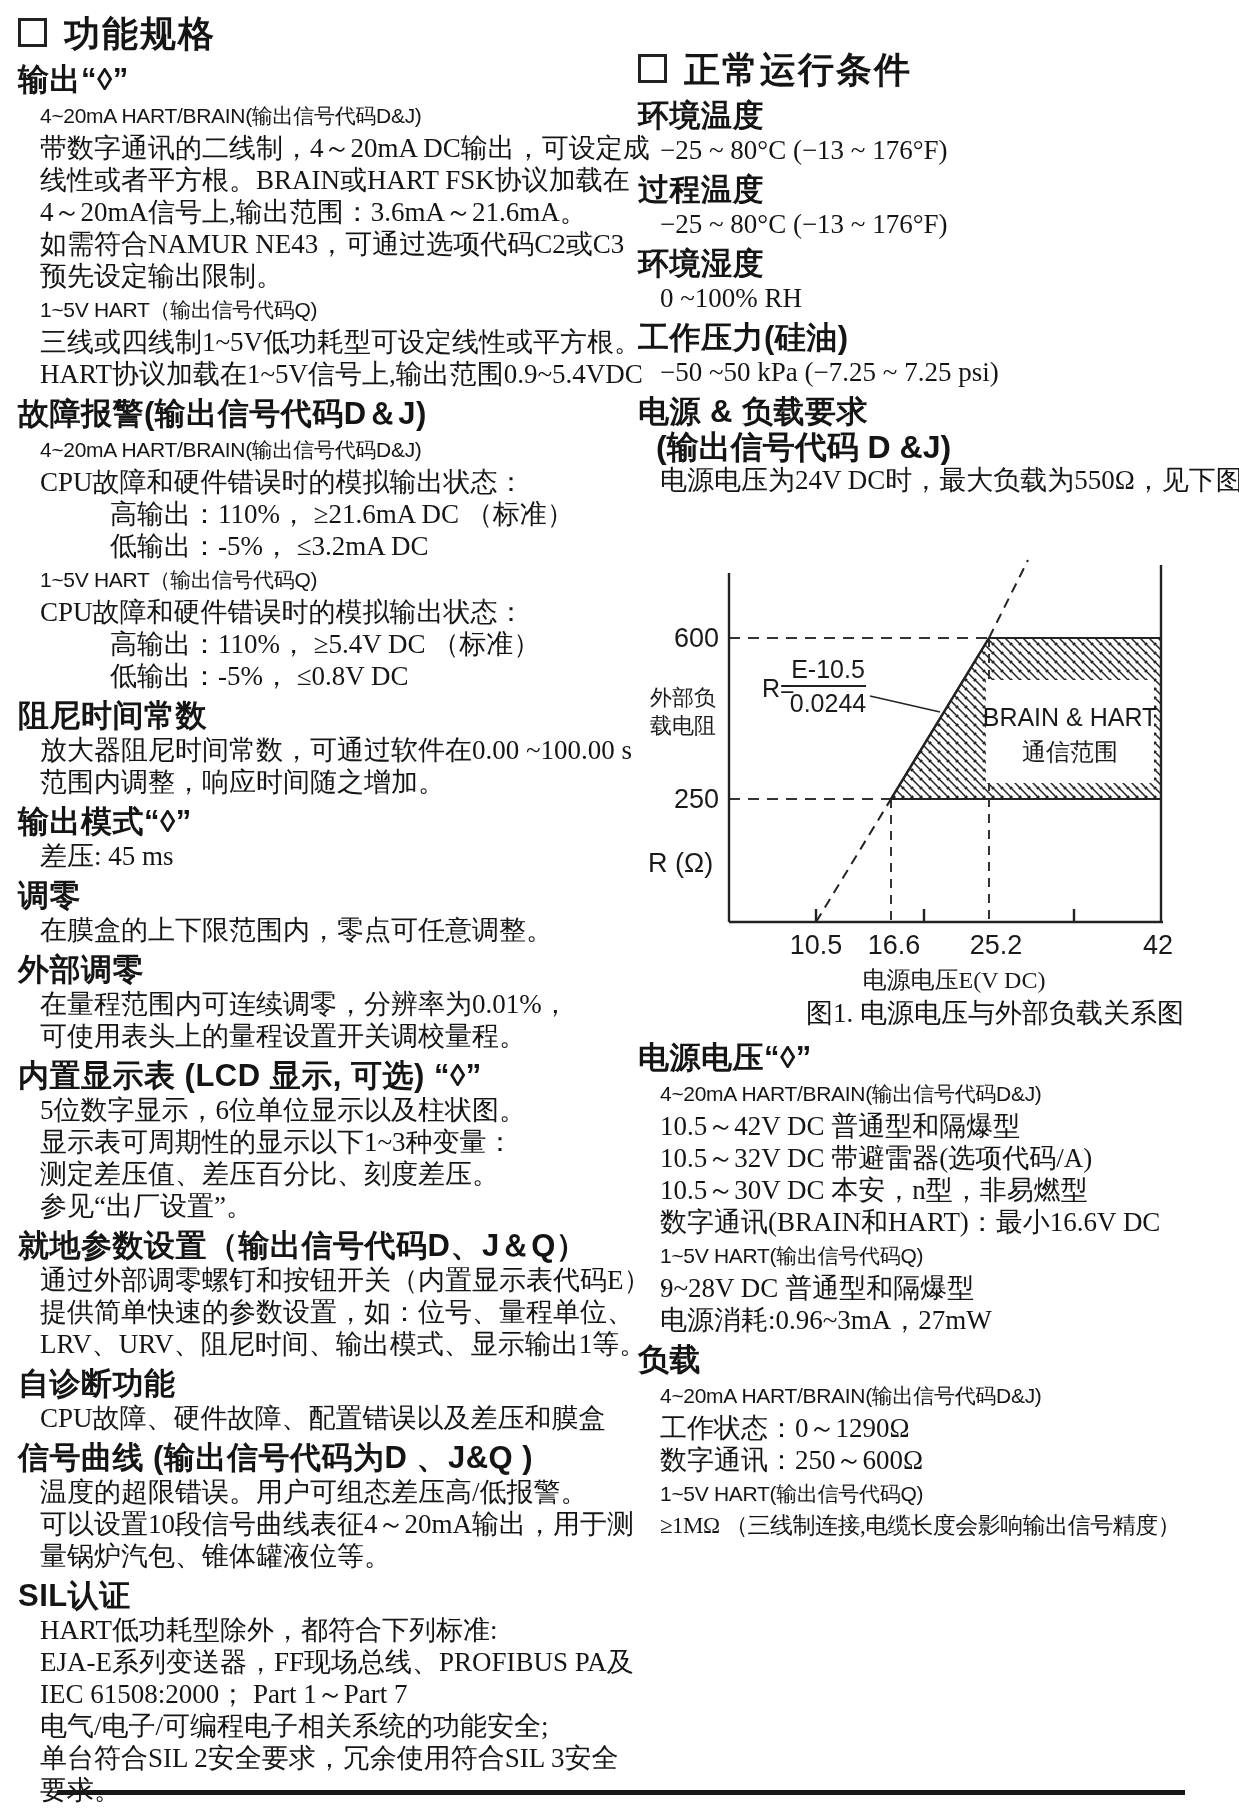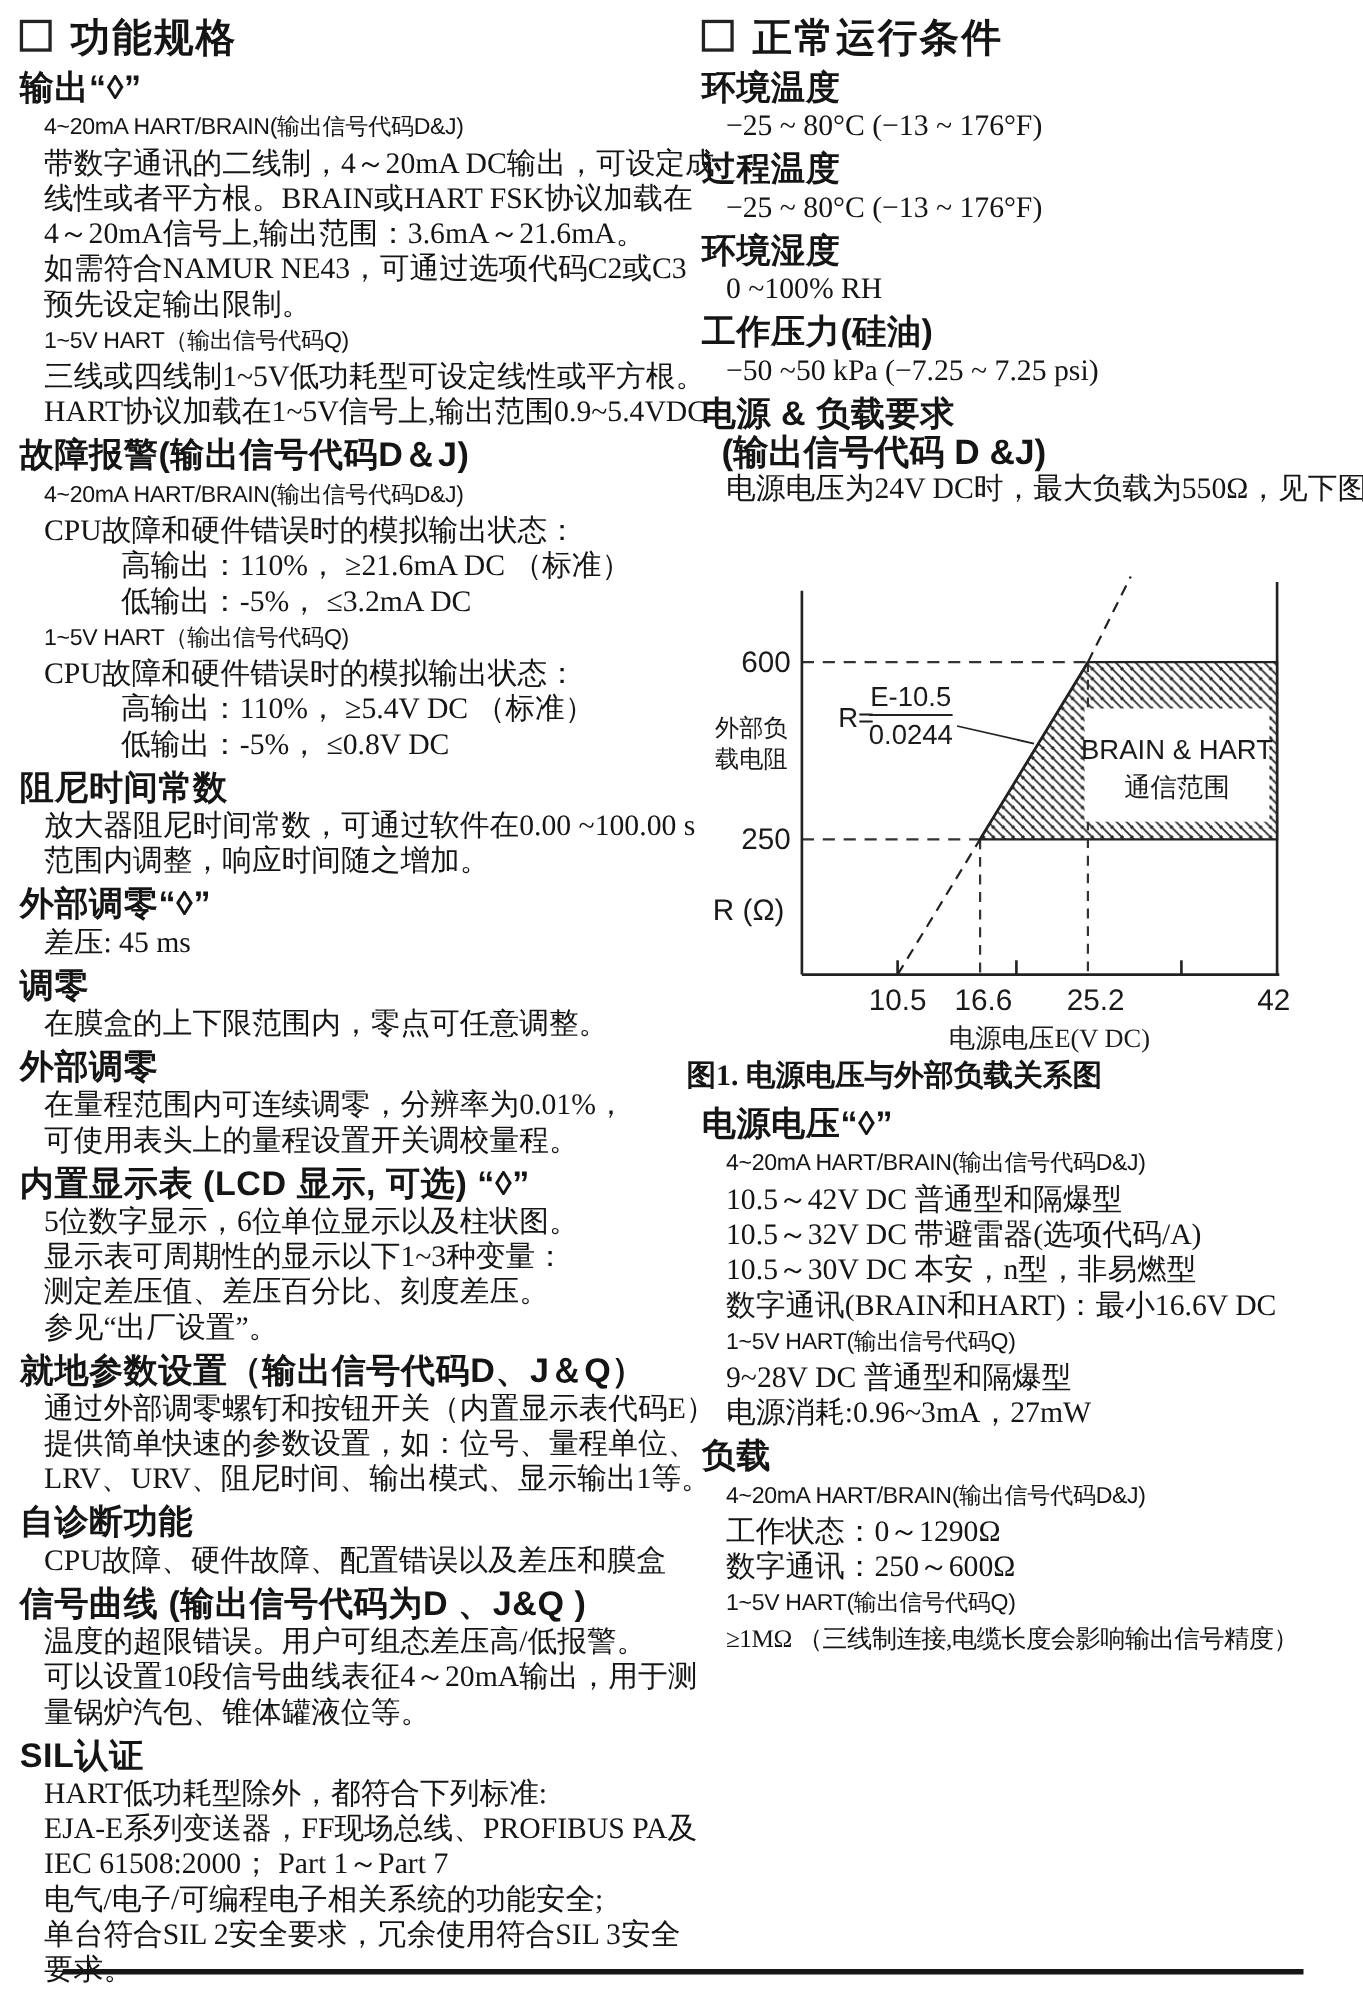"正常运行条件" #right-col { margin-top: none -> 36px }
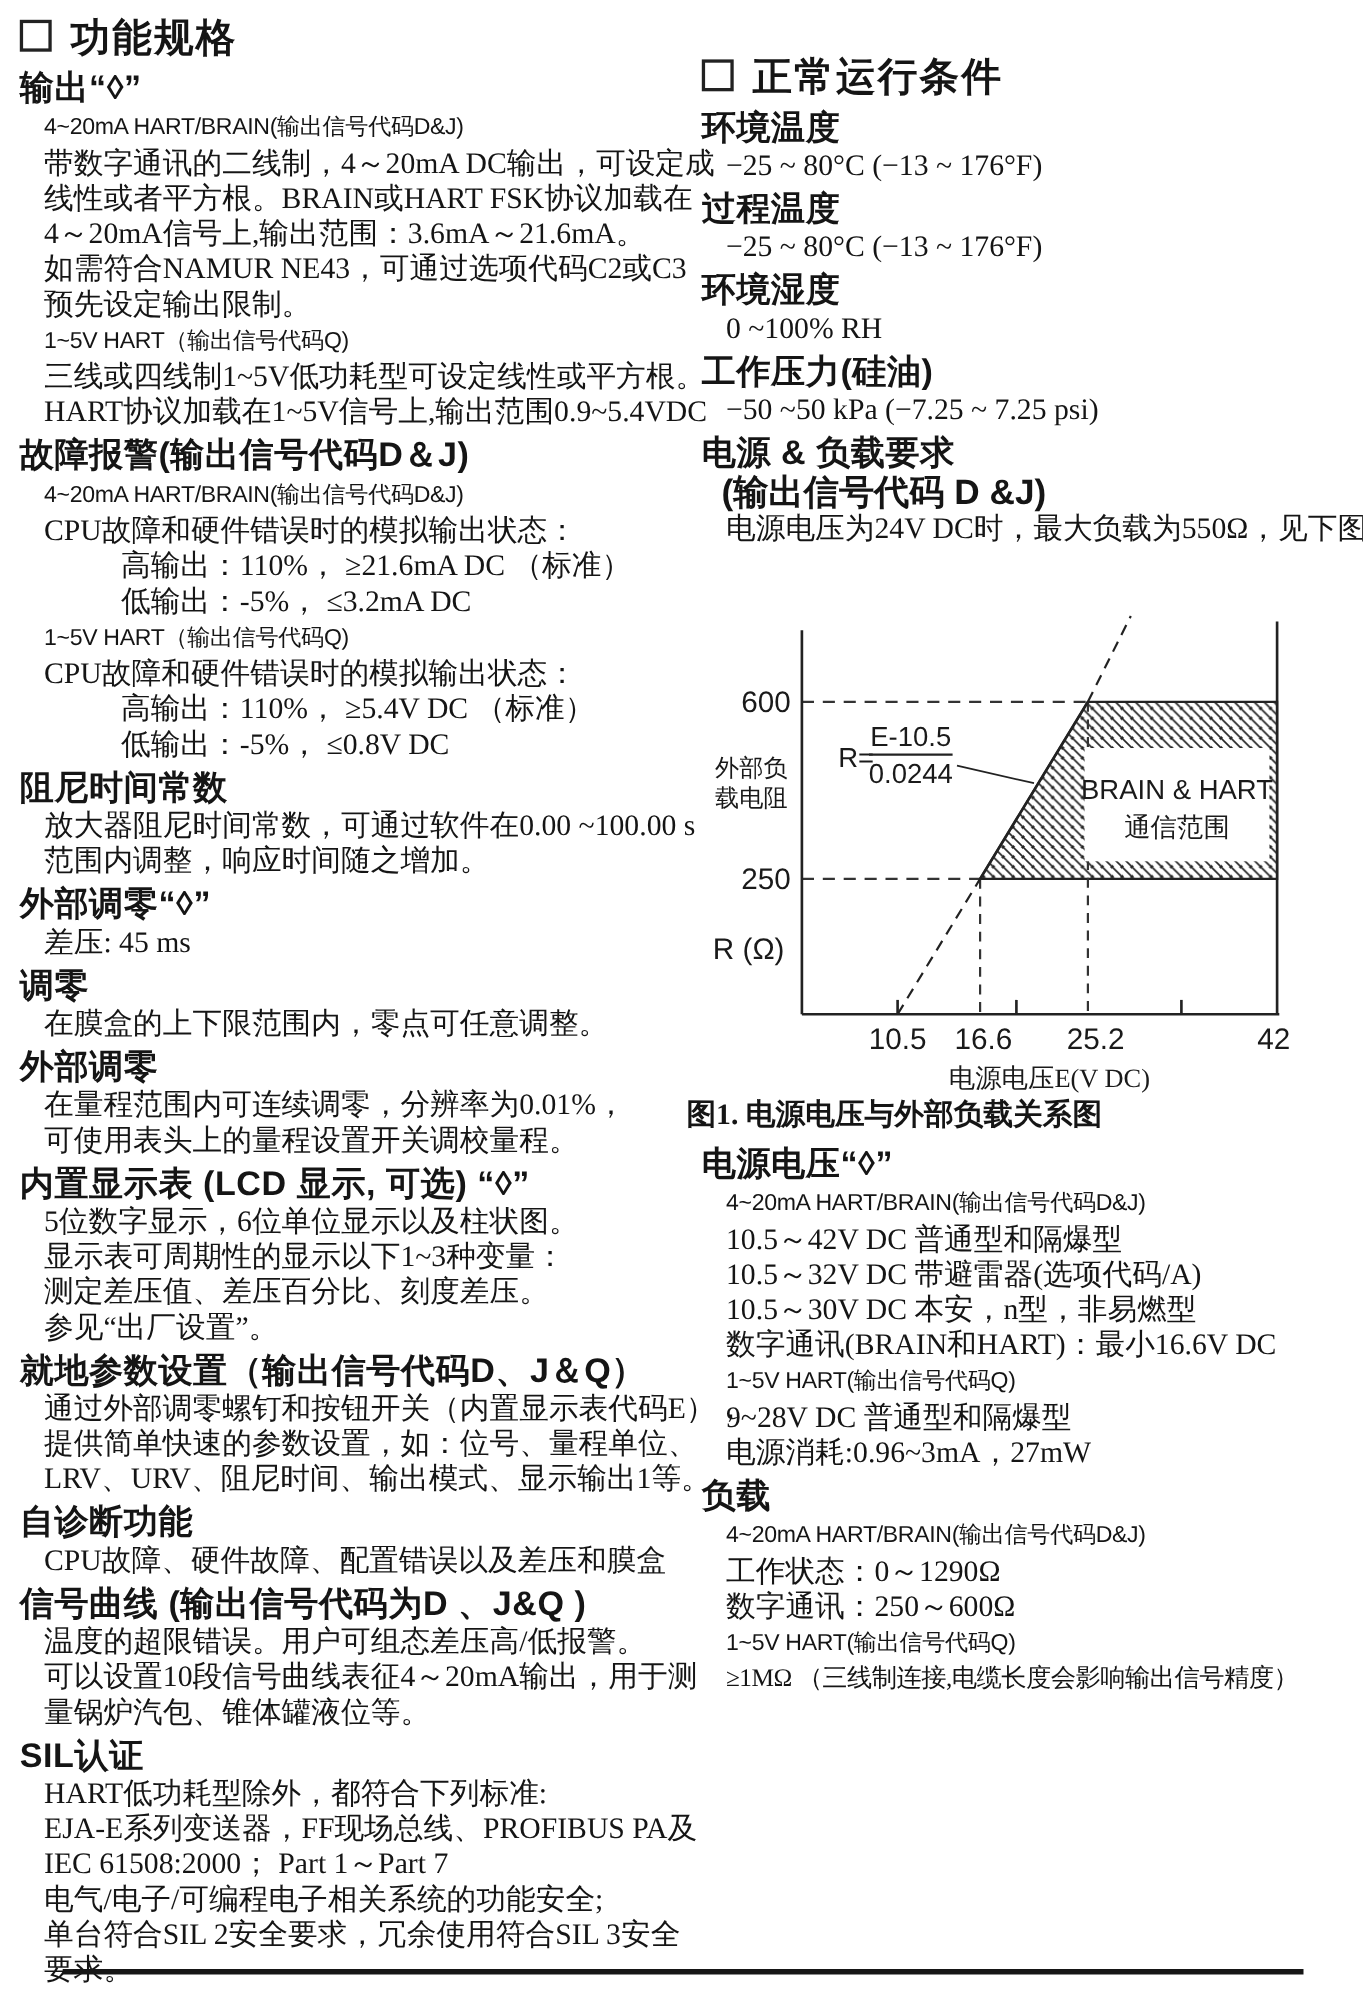"外部调零“◊”" div.blk { text: 外部调零 -> 输出模式 }
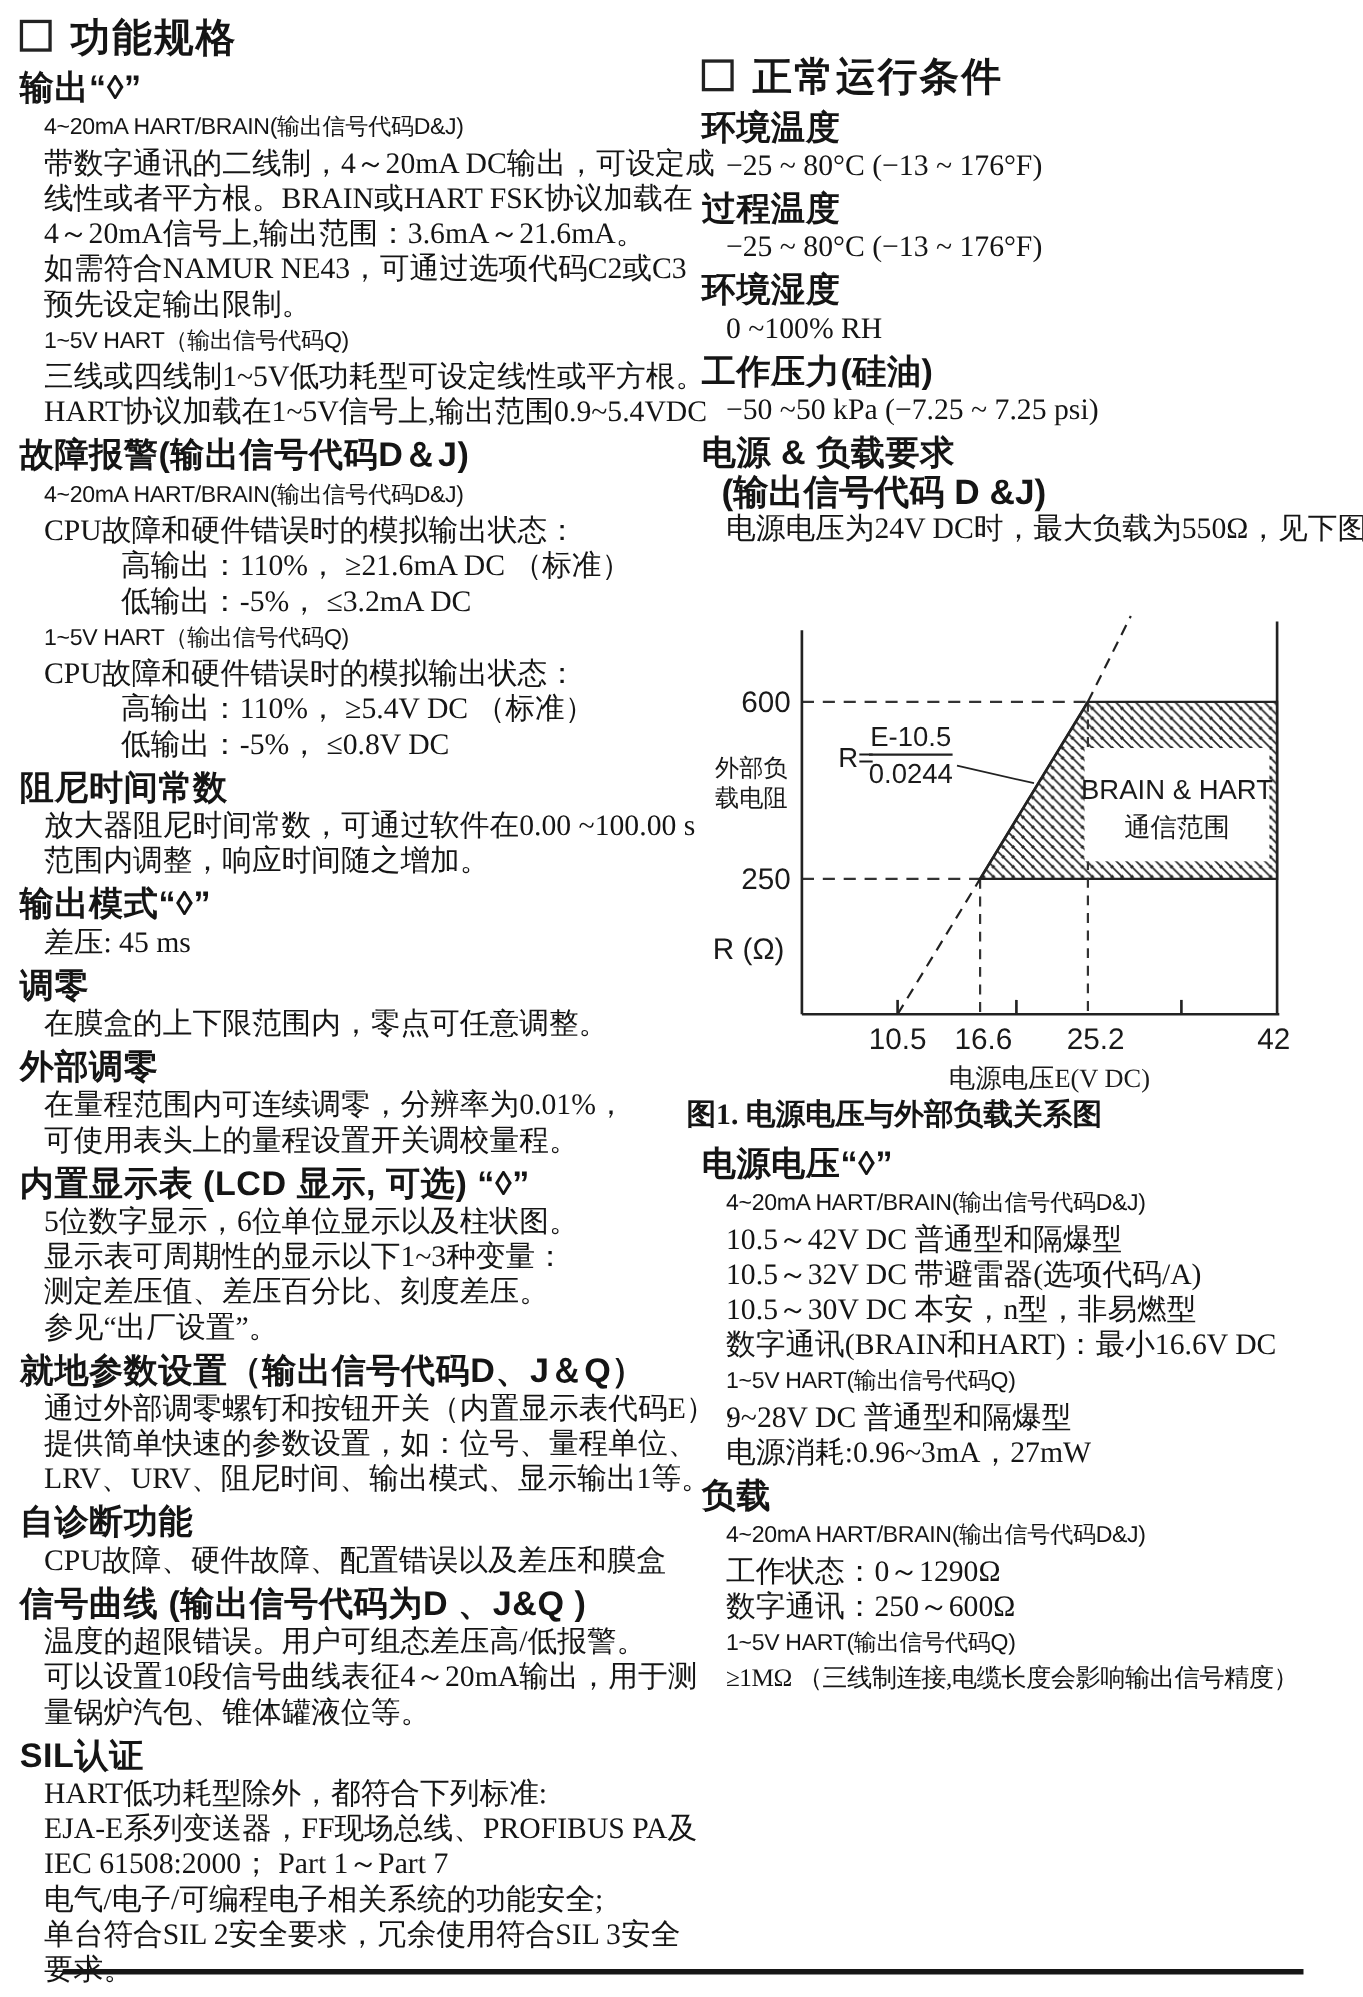"图1. 电源电压与外部负载关系图" #figure-caption { font-weight: bold -> none; text-align: left -> right }
